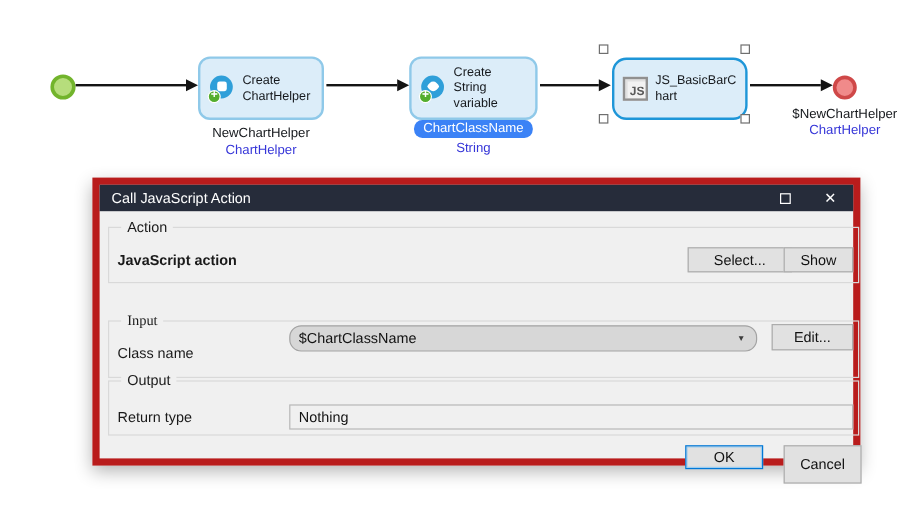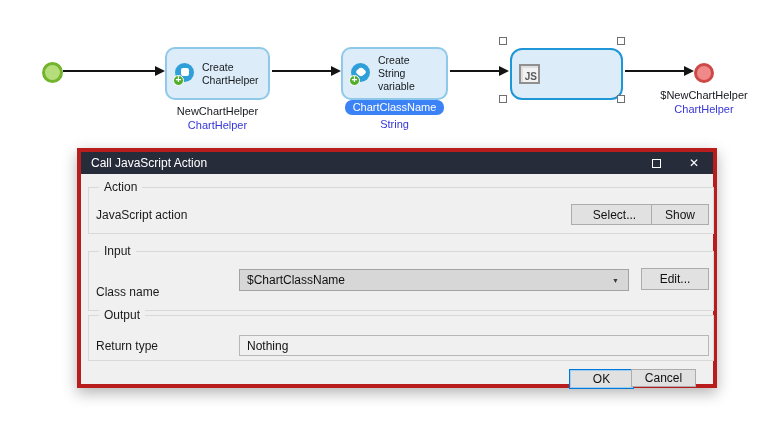"JS_BasicBarChart" span.node-title { html: none -> <span>JS_BasicBarChart</span> }
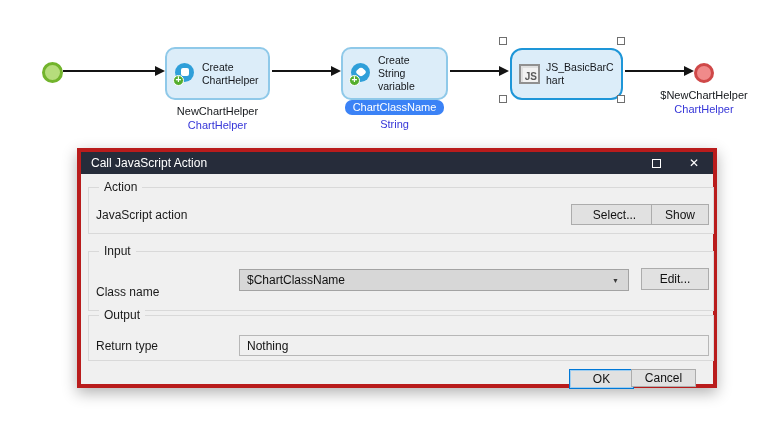"Call JavaScript Action" .dialog { border: 4px solid #b91c1c -> 6px solid #b91c1c }
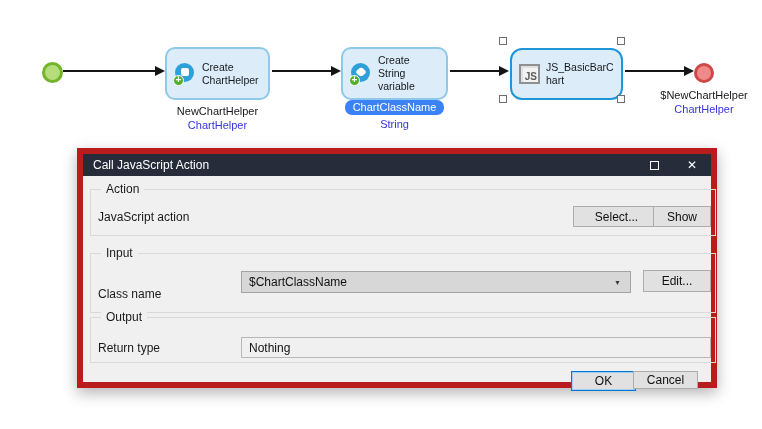"JavaScript action" div.fld-label { font-weight: none -> bold }
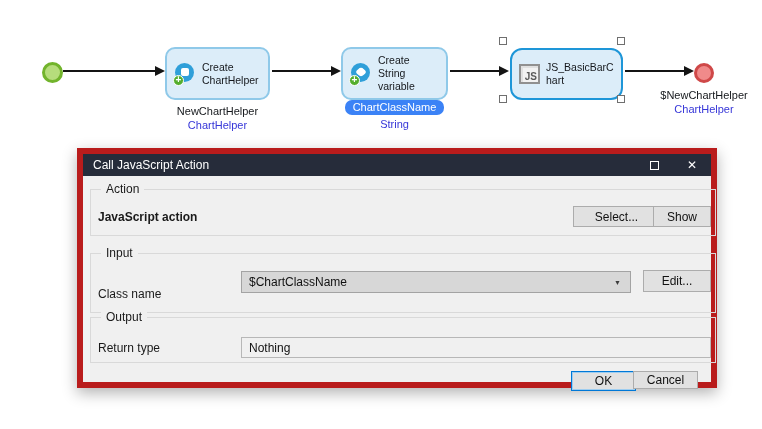"Input" div.groupbox { font-family: none -> Liberation Serif, serif; height: 60px -> 48px; top: 99px -> 113px }
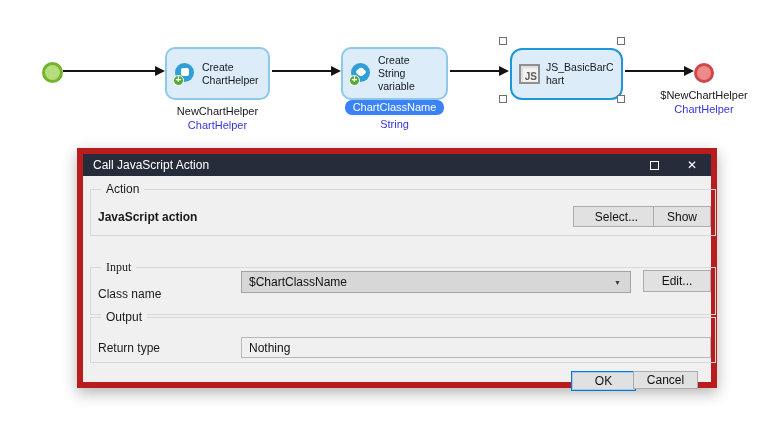"$ChartClassName" div.combo { border-radius: none -> 10px }
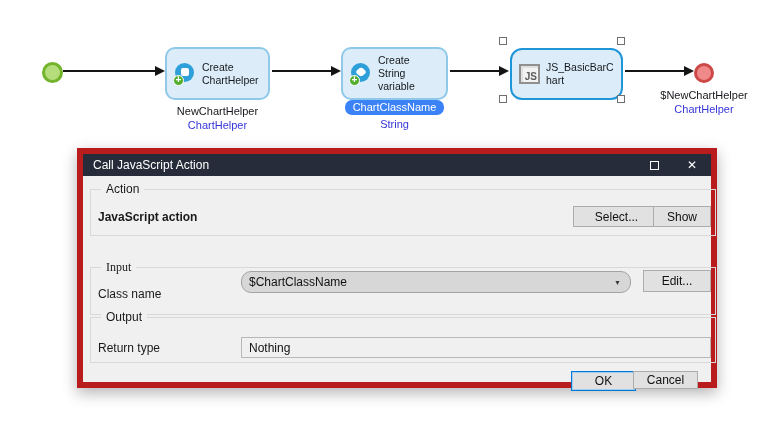"Cancel" div.btn { height: 18px -> 32px; left: 550px -> 570px }
